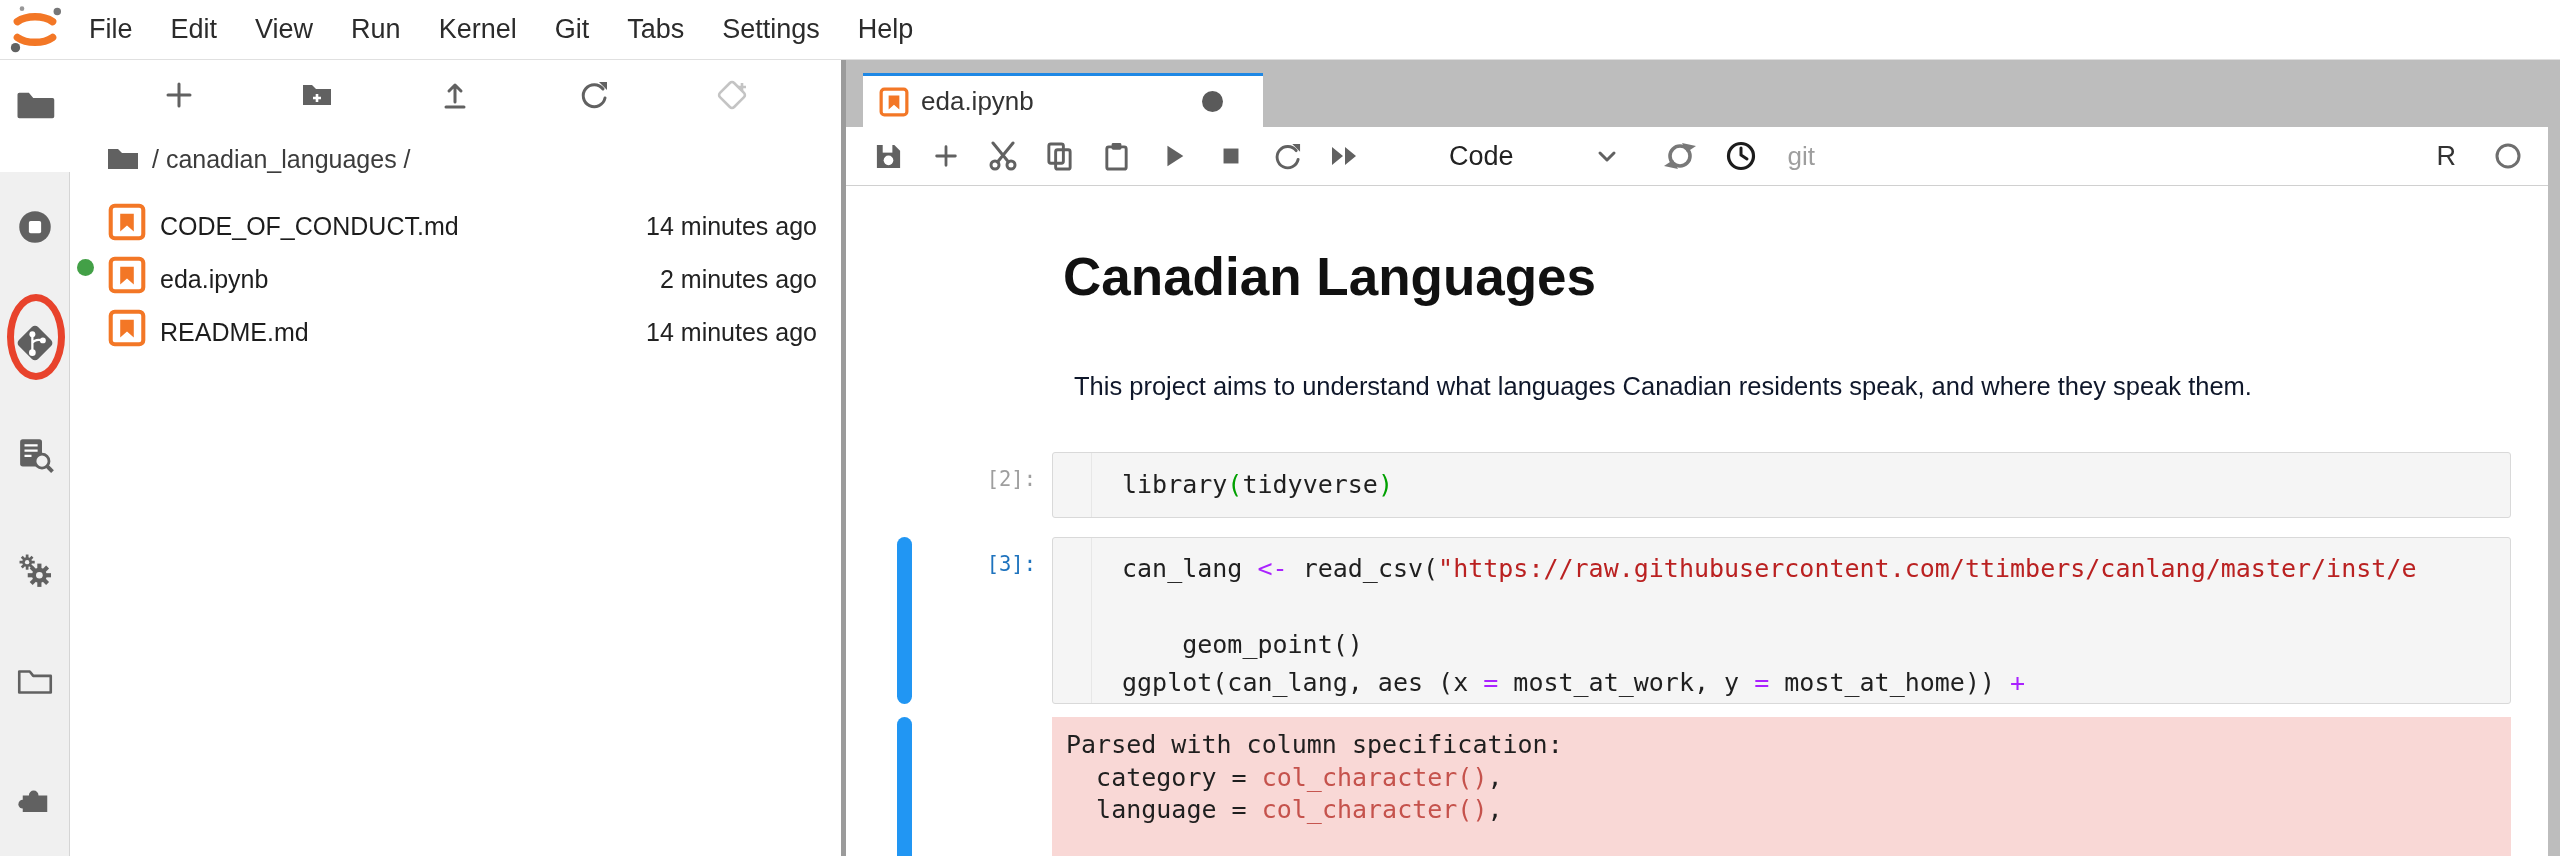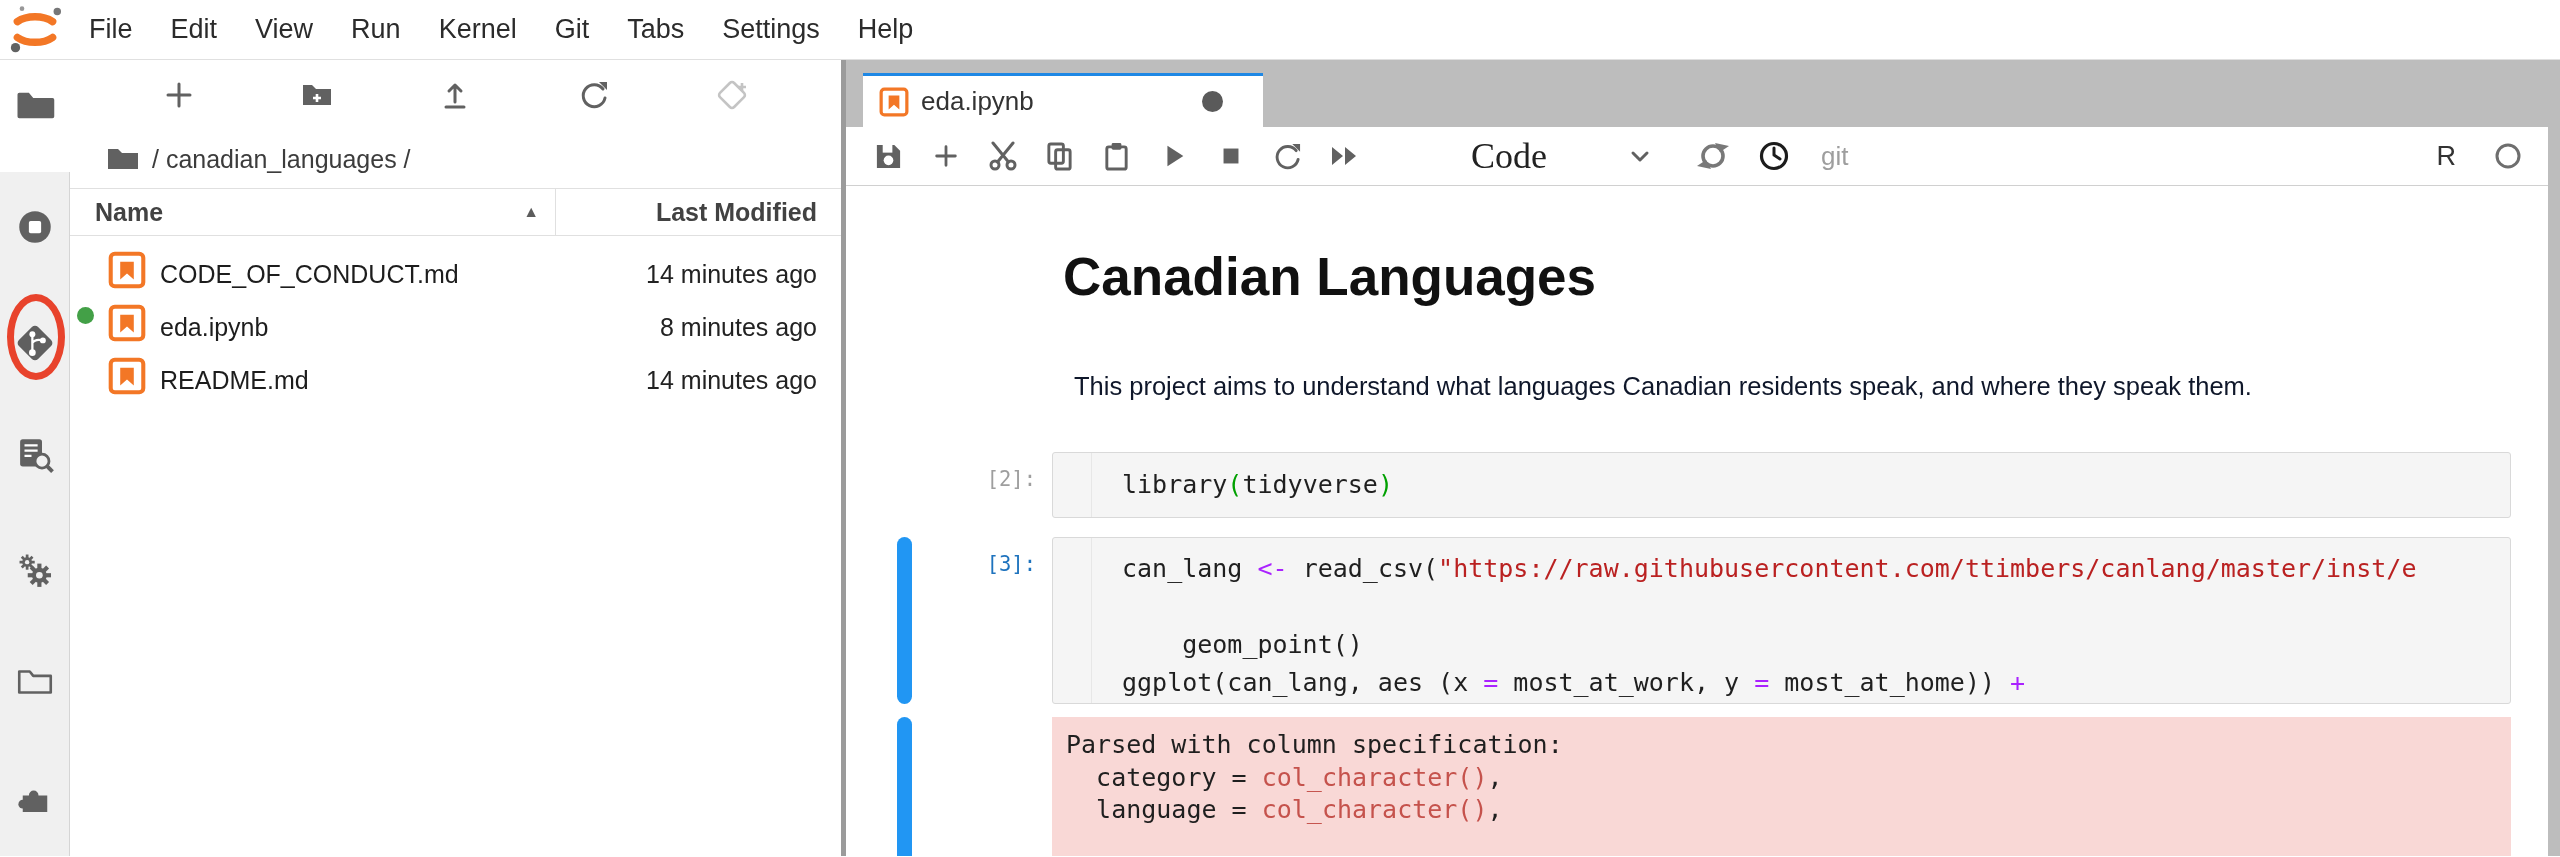"Code" .celltype { font-family: Liberation Serif, serif -> none; font-size: 36px -> 27px; margin-left: 98px -> 76px }
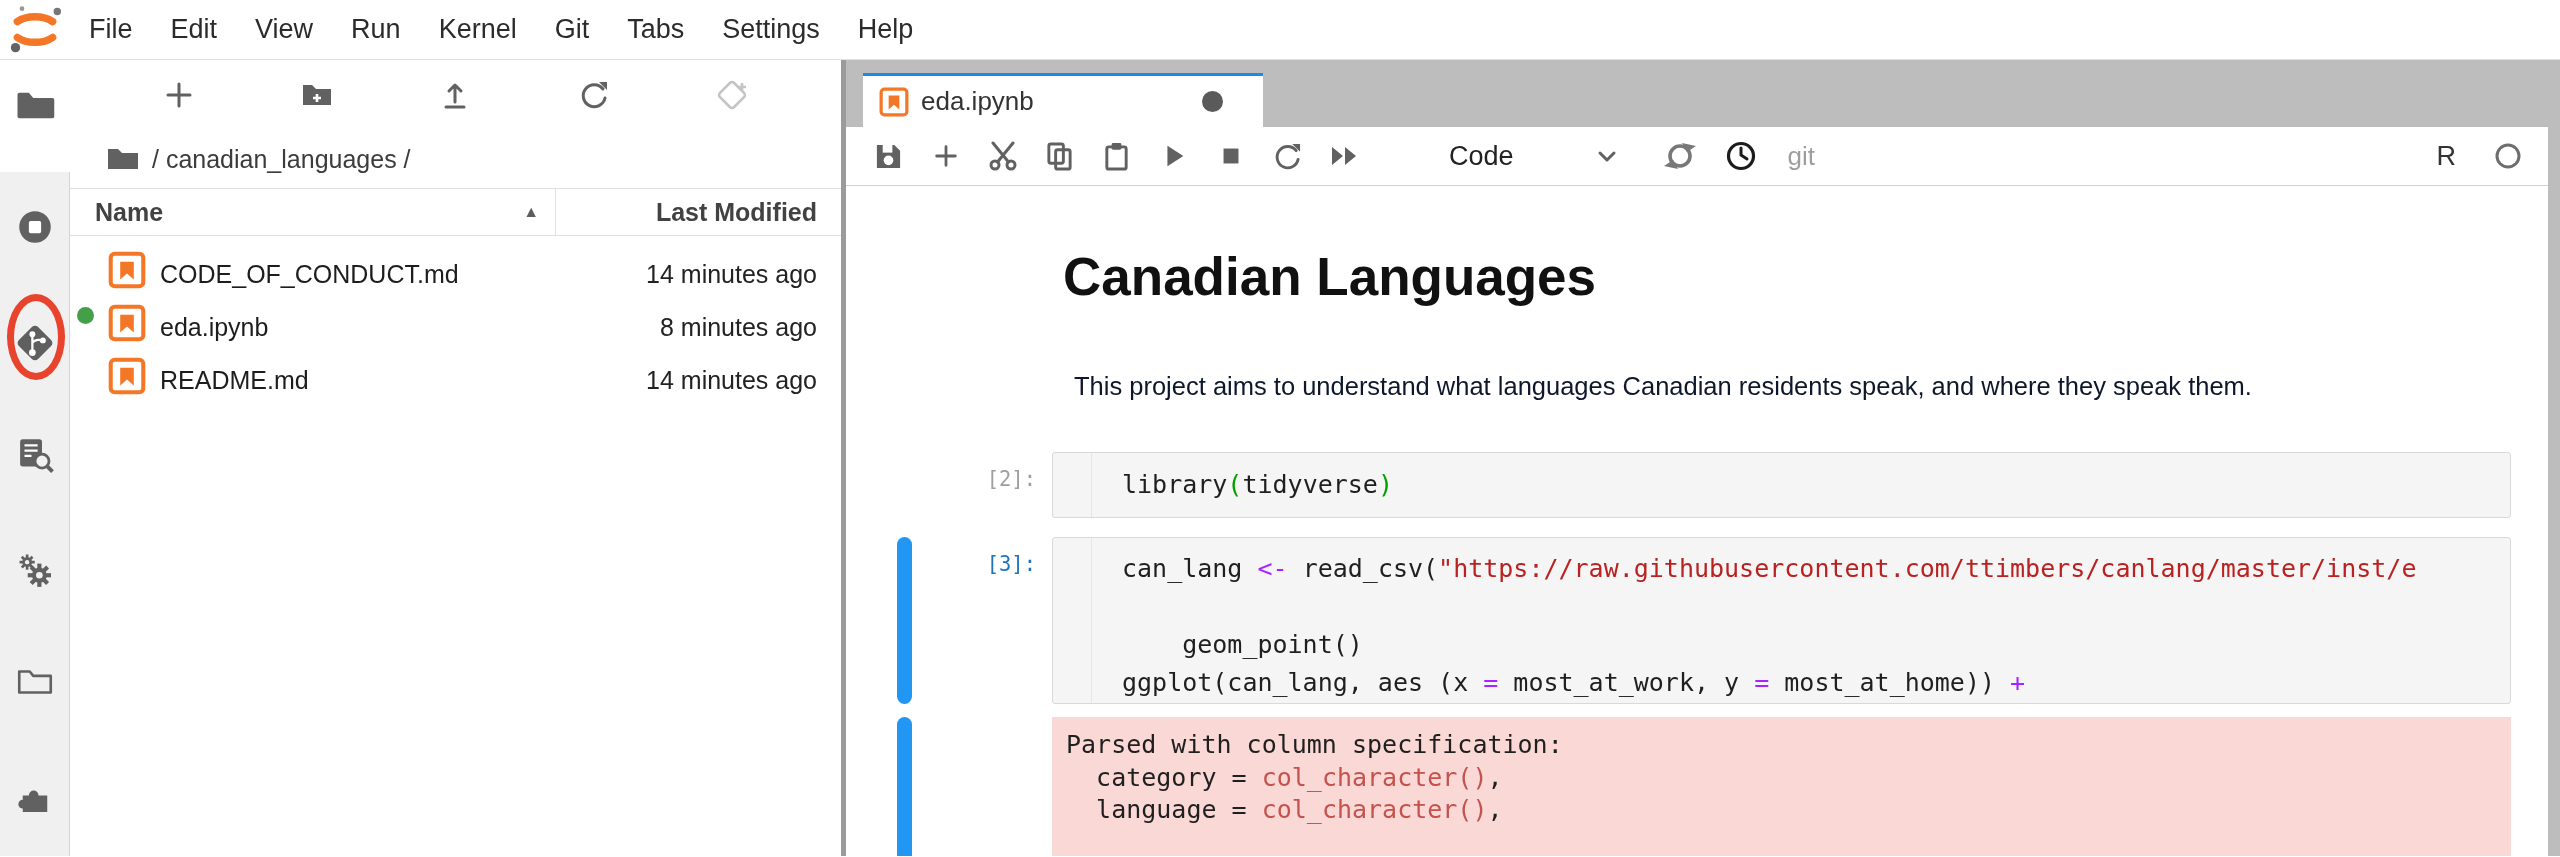"Name" div.fb-header { html: <div> <div> <span>Name</span> <span>▲</span> </div> <div></div> <div>Last Modified</div> </div> -> none }
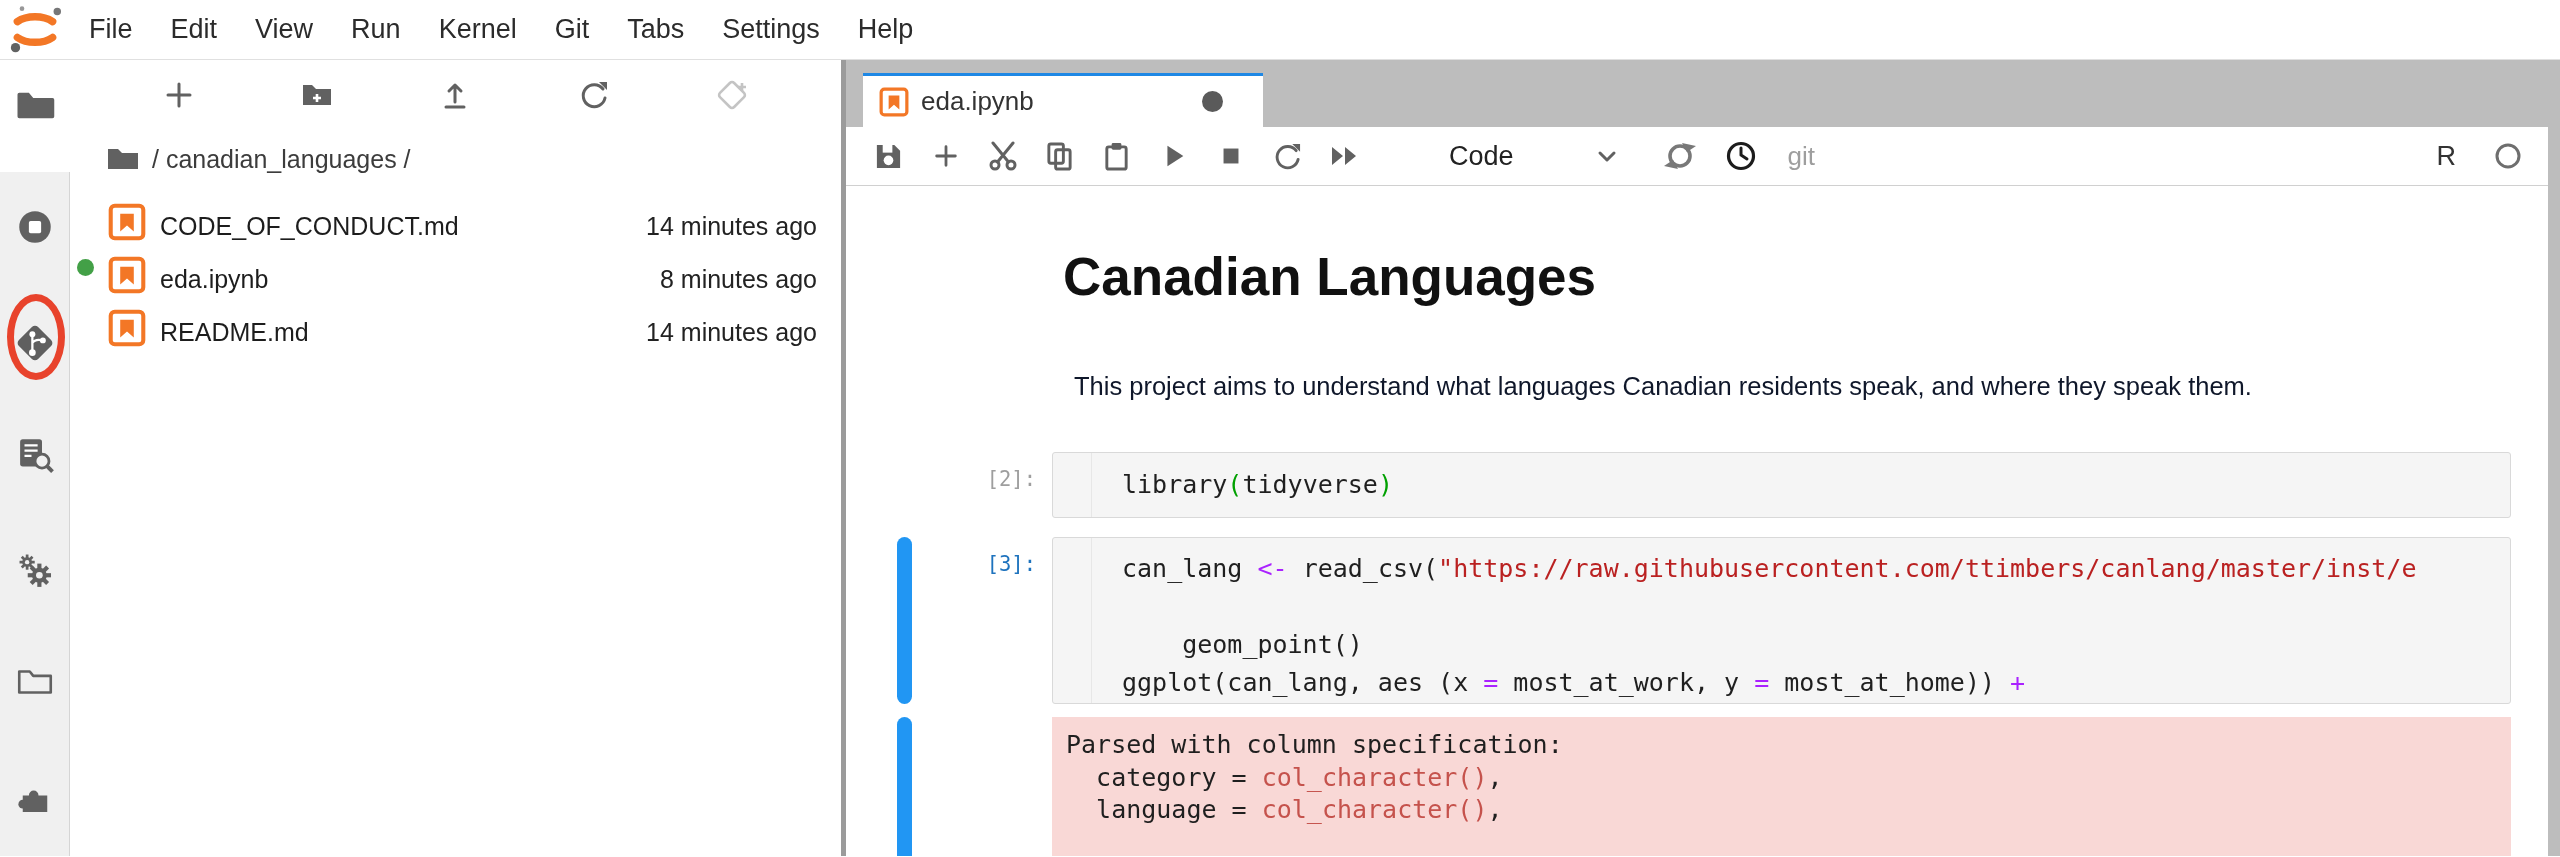"8 minutes ago" span.ftime { text: 8 -> 2 }
